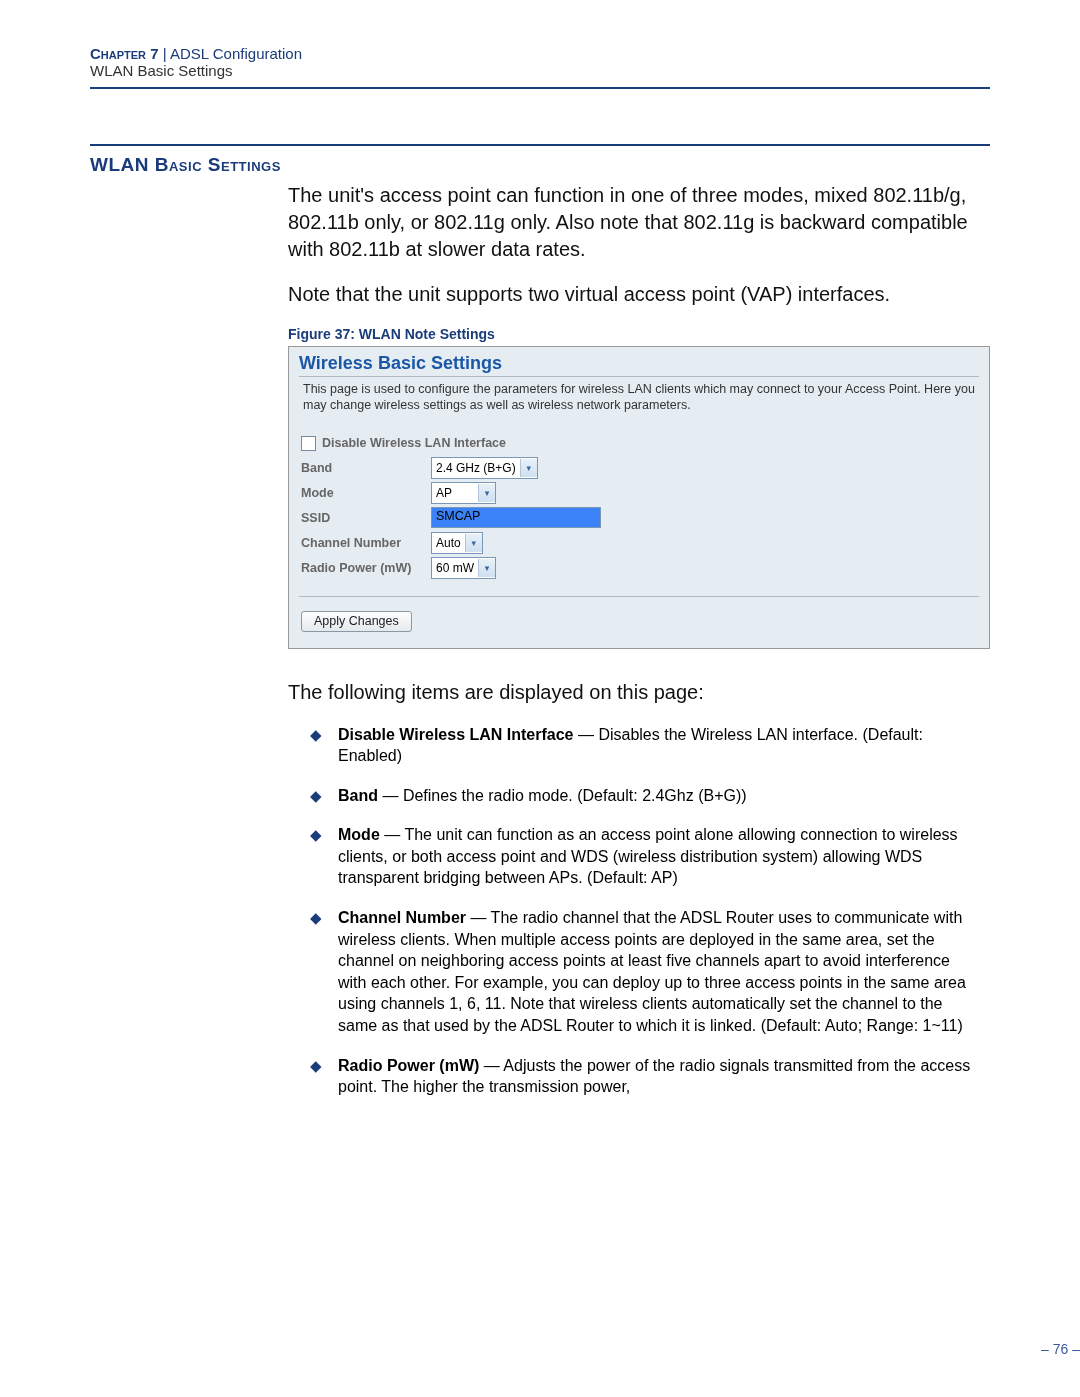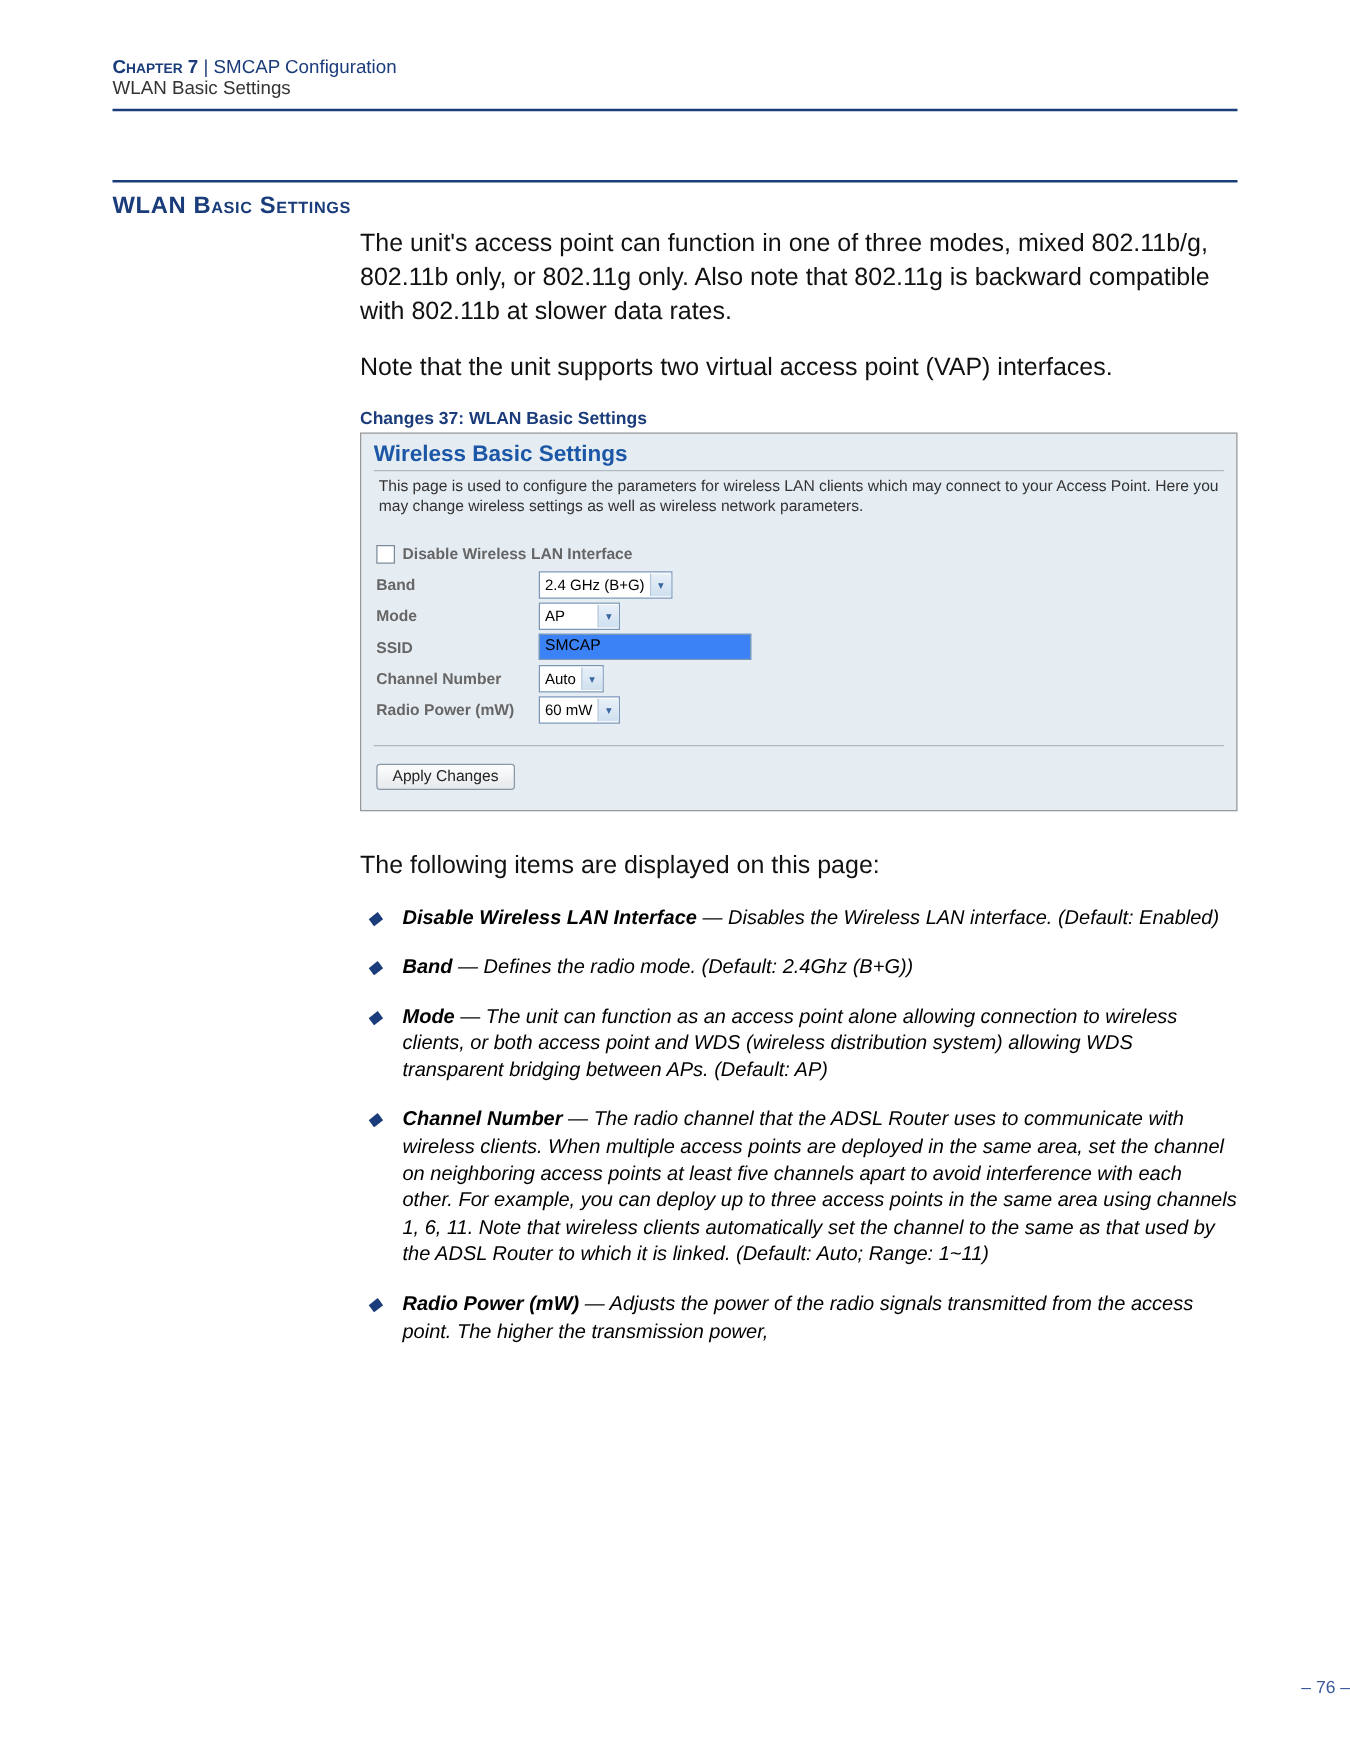"SMCAP Configuration" span { text: SMCAP -> ADSL }
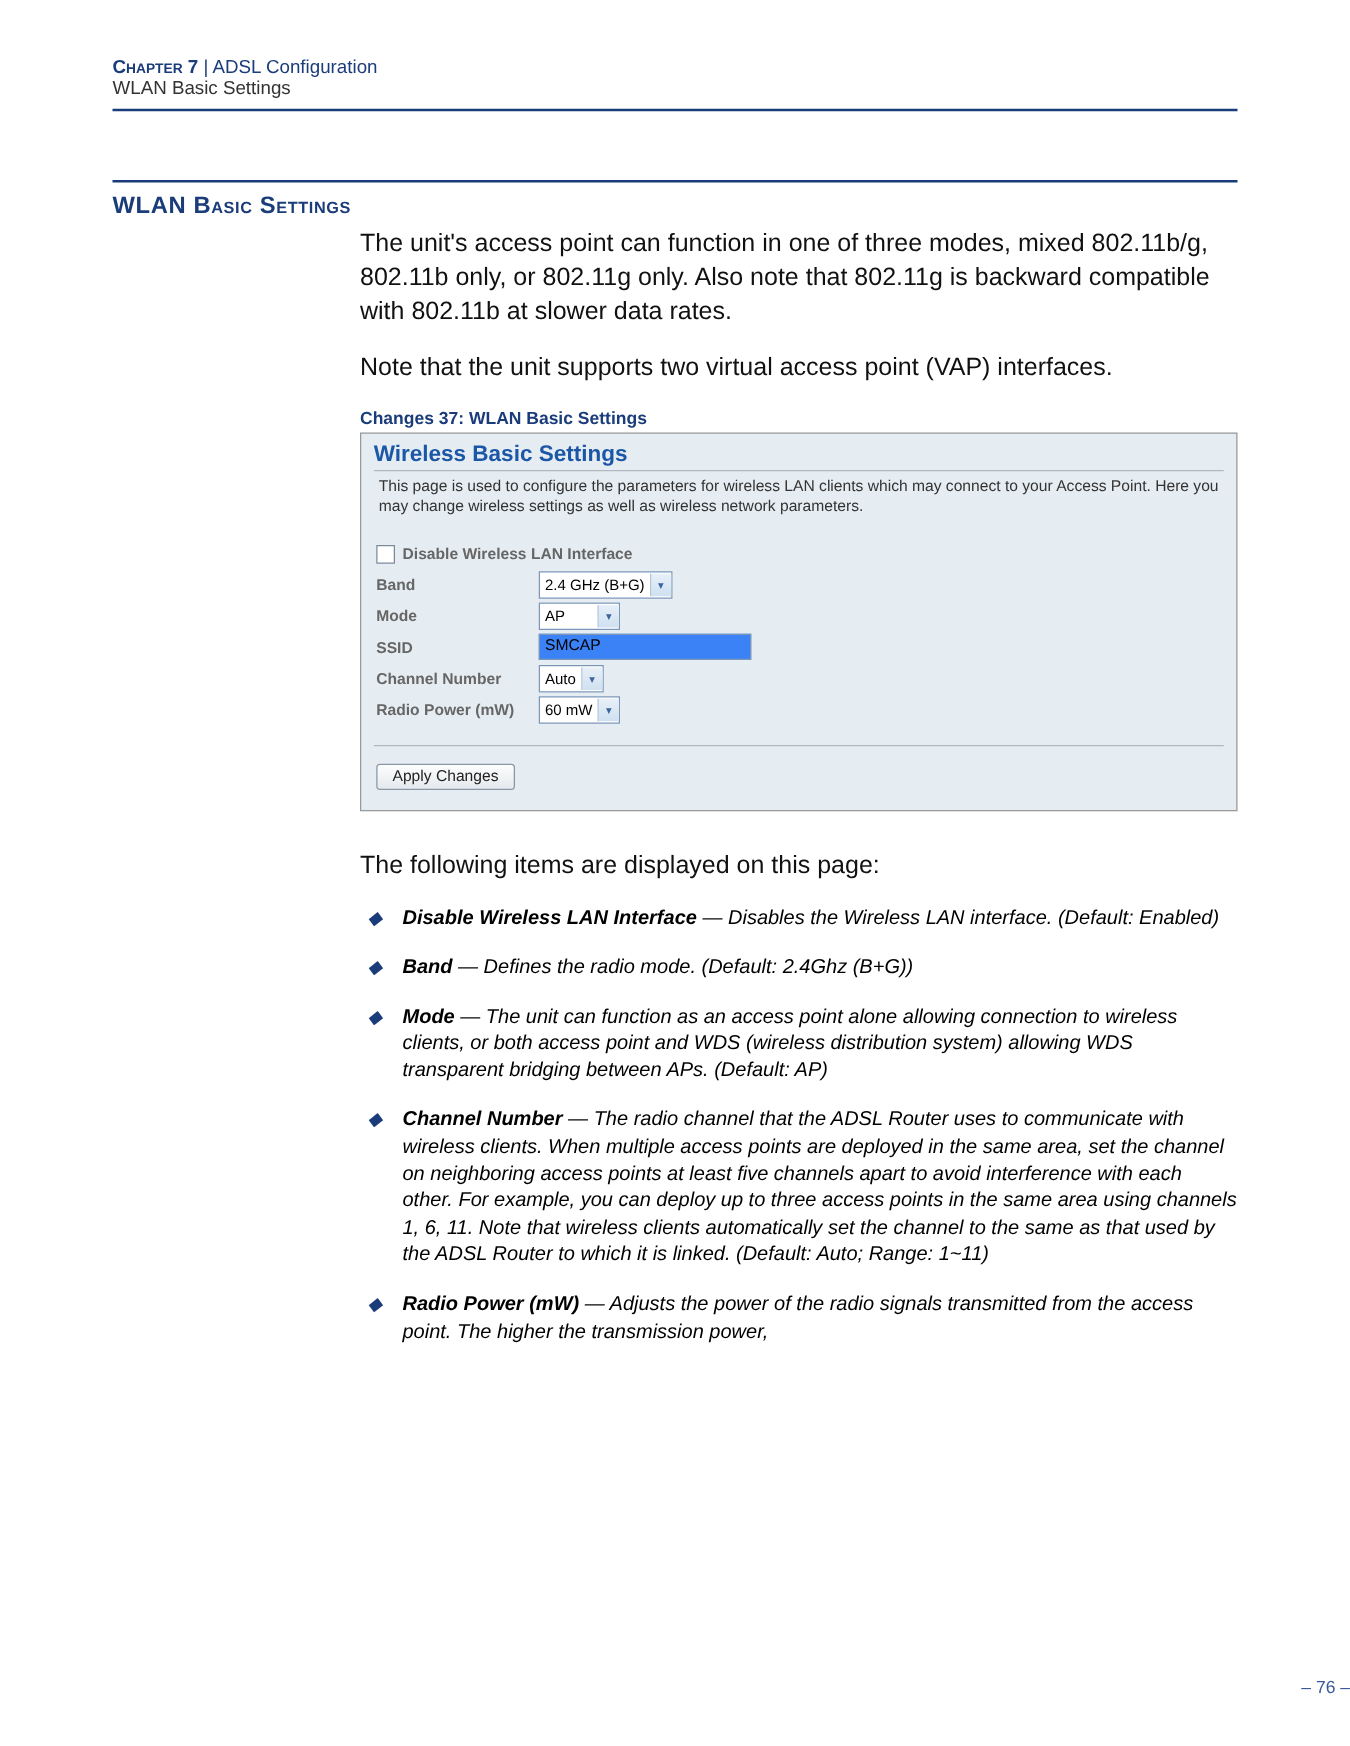"Changes 37: WLAN Basic Settings" div.figure-caption { text: Changes 37:  WLAN Basic -> Figure 37:  WLAN Note }
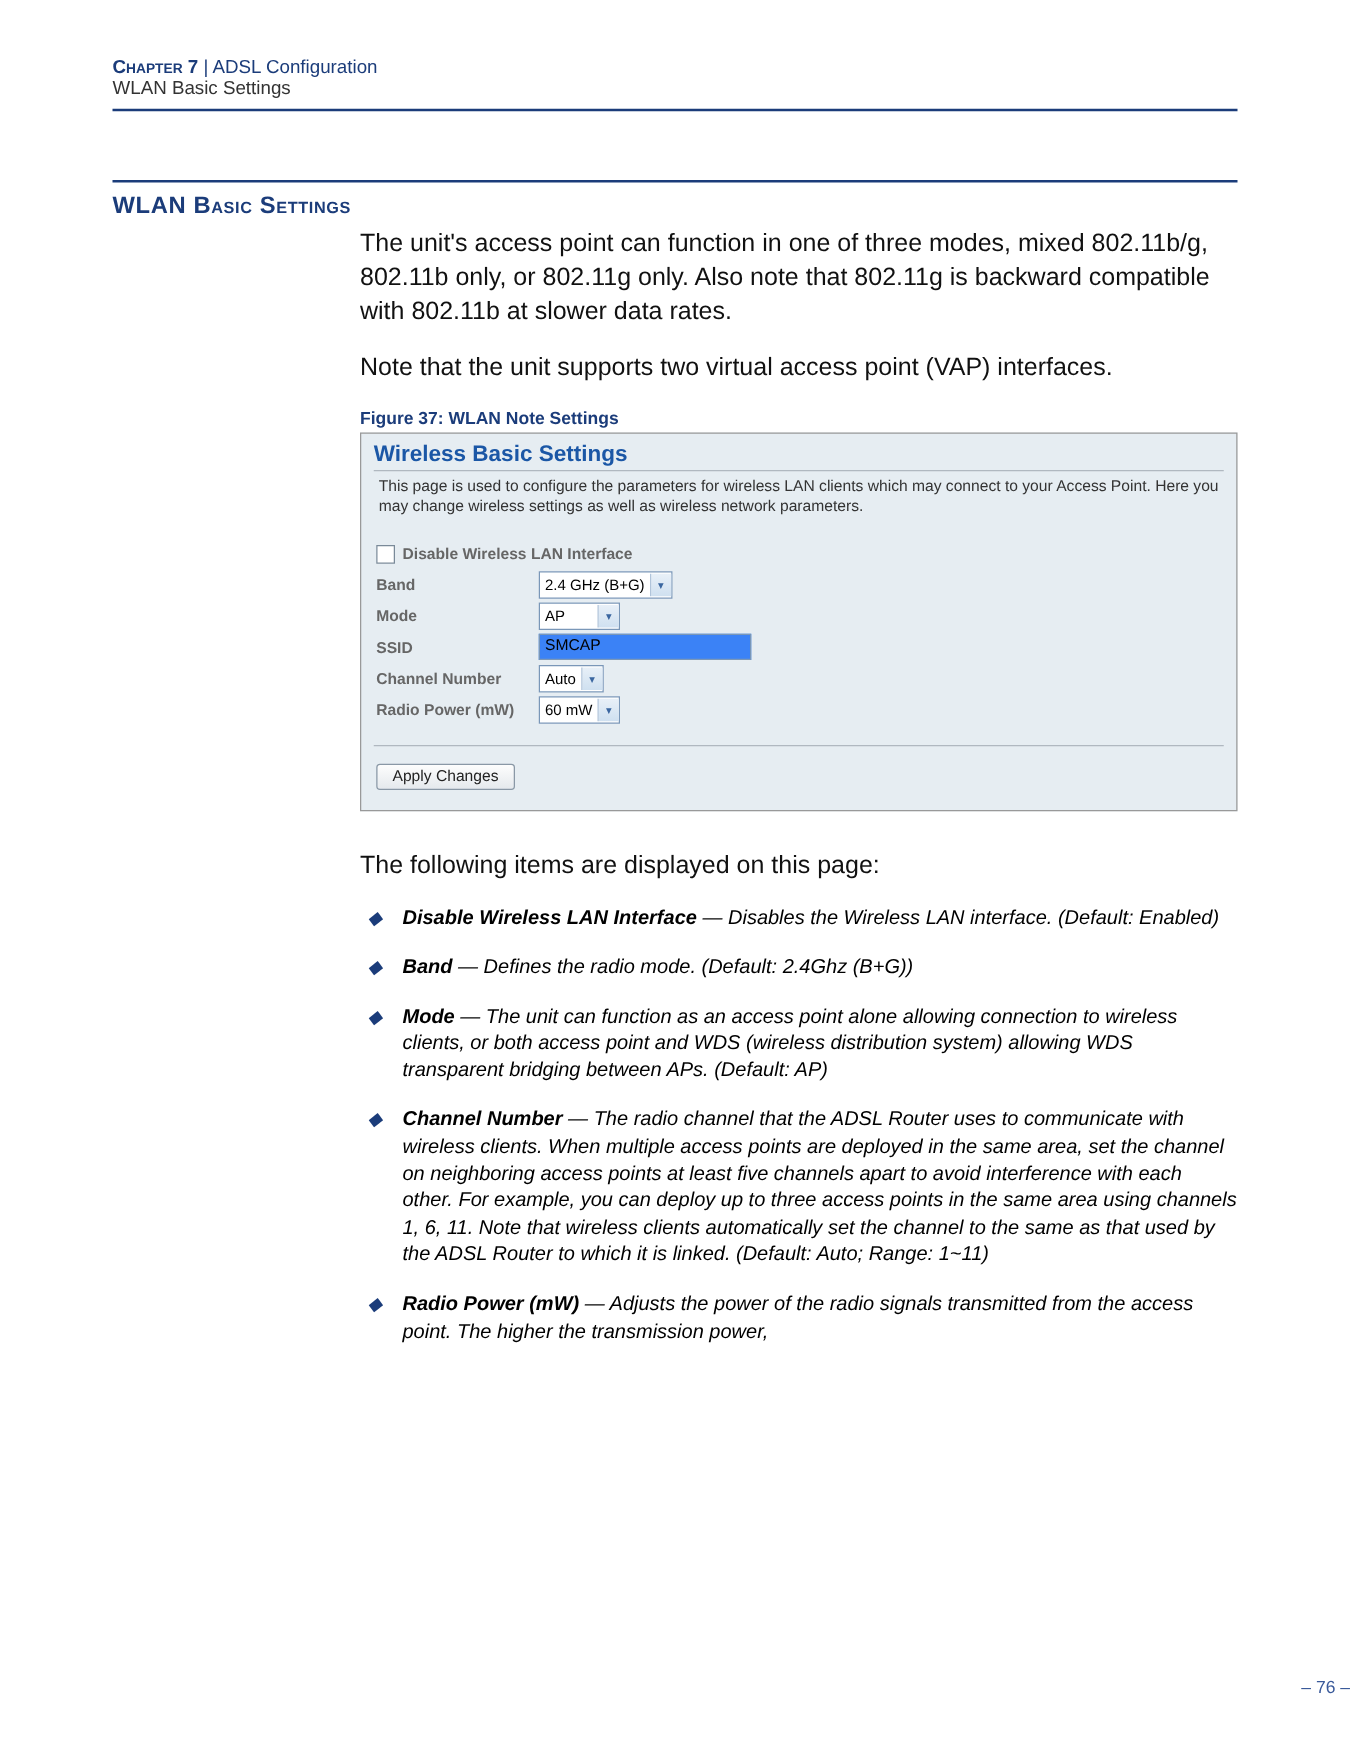"Disable Wireless LAN Interface —" ul.diamond { font-style: italic -> none; margin: 0 -> 16px }
